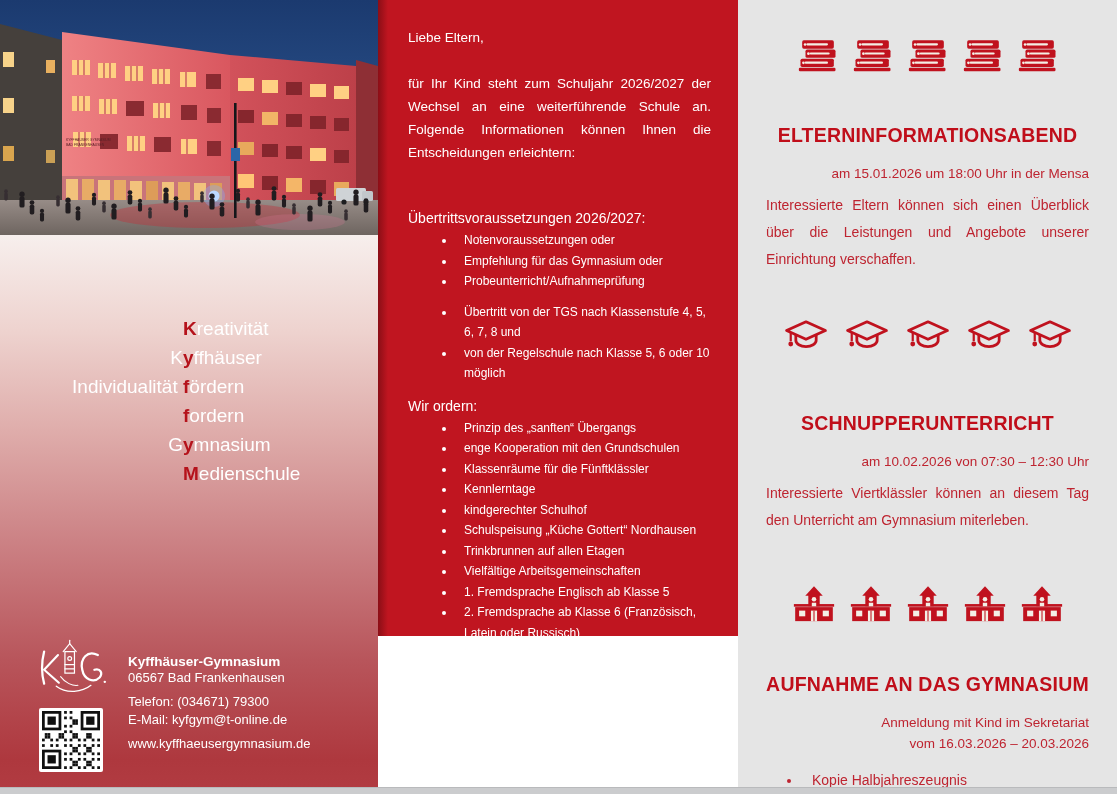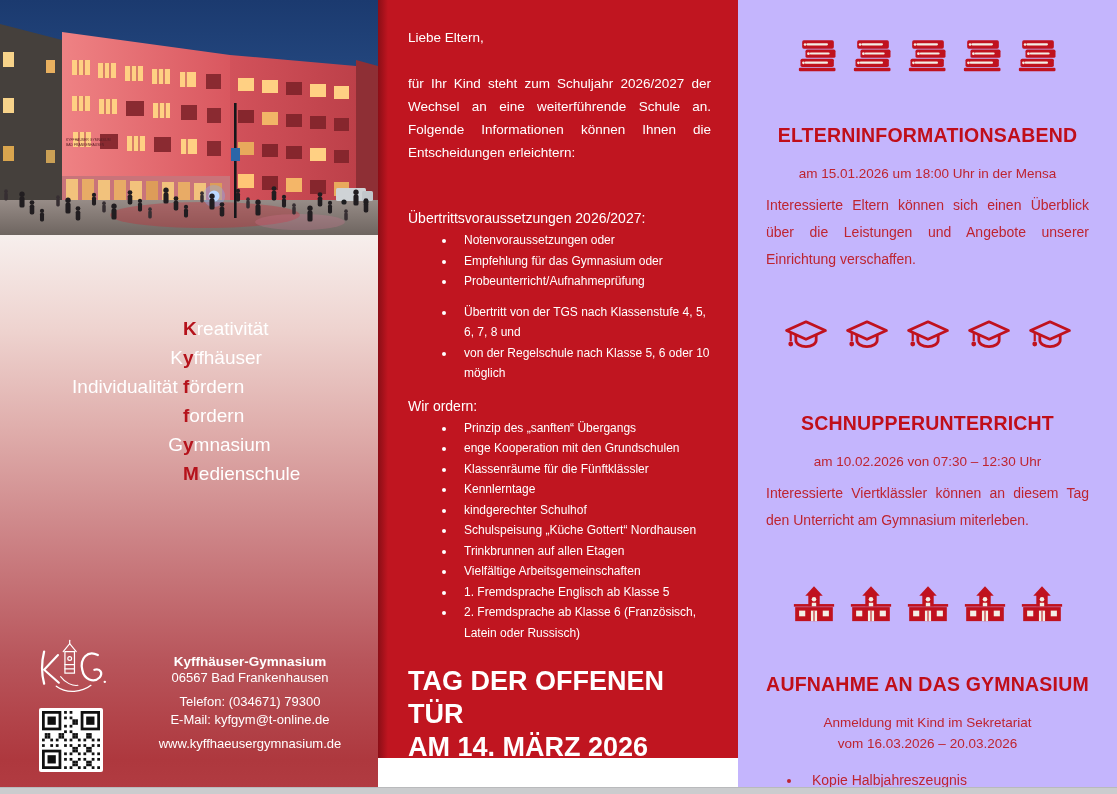"Liebe Eltern," .panel-middle { height: 758px -> 636px }
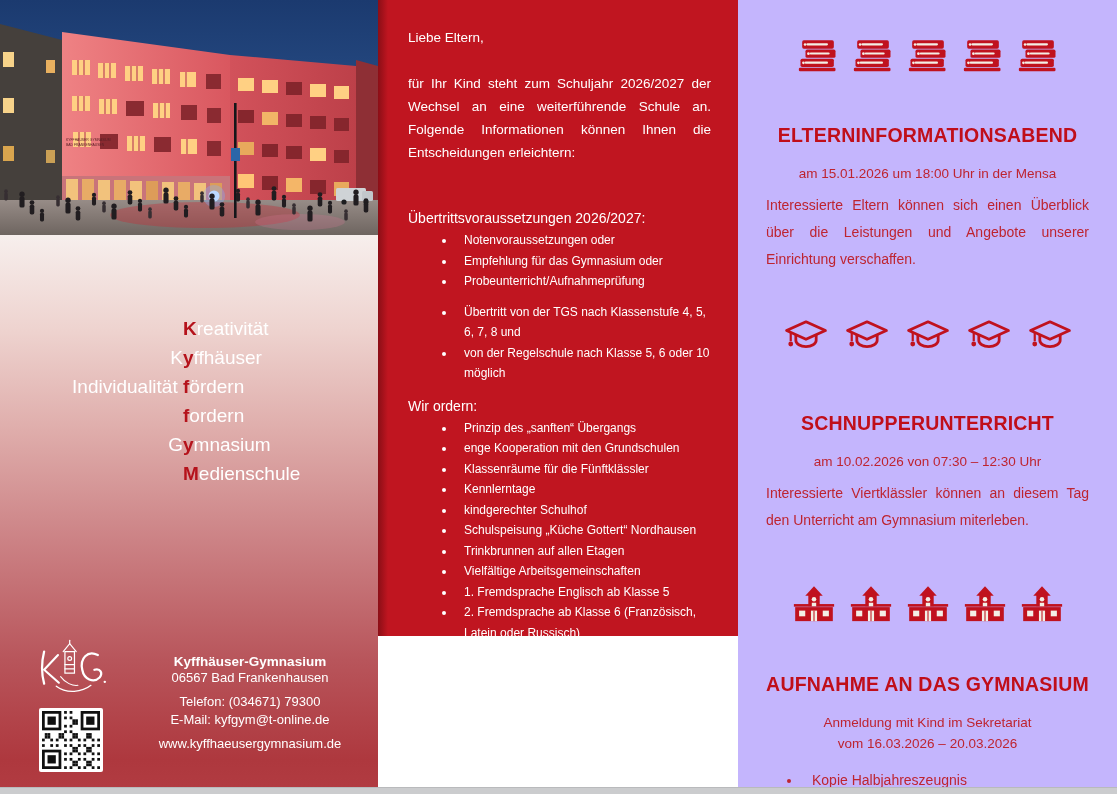"ELTERNINFORMATIONSABEND" .panel-right { background: #c4b5fd -> #e5e5e5 }
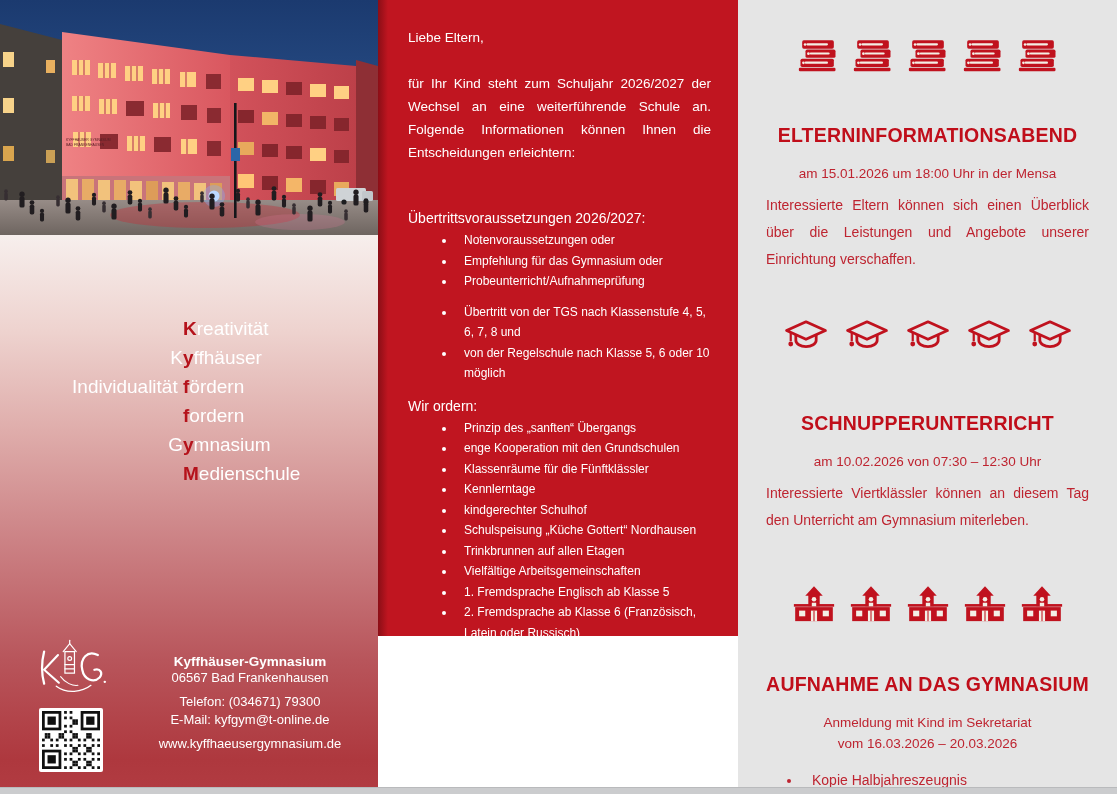"am 15.01.2026 um 18:00 Uhr" .r-sub { text-align: center -> right }
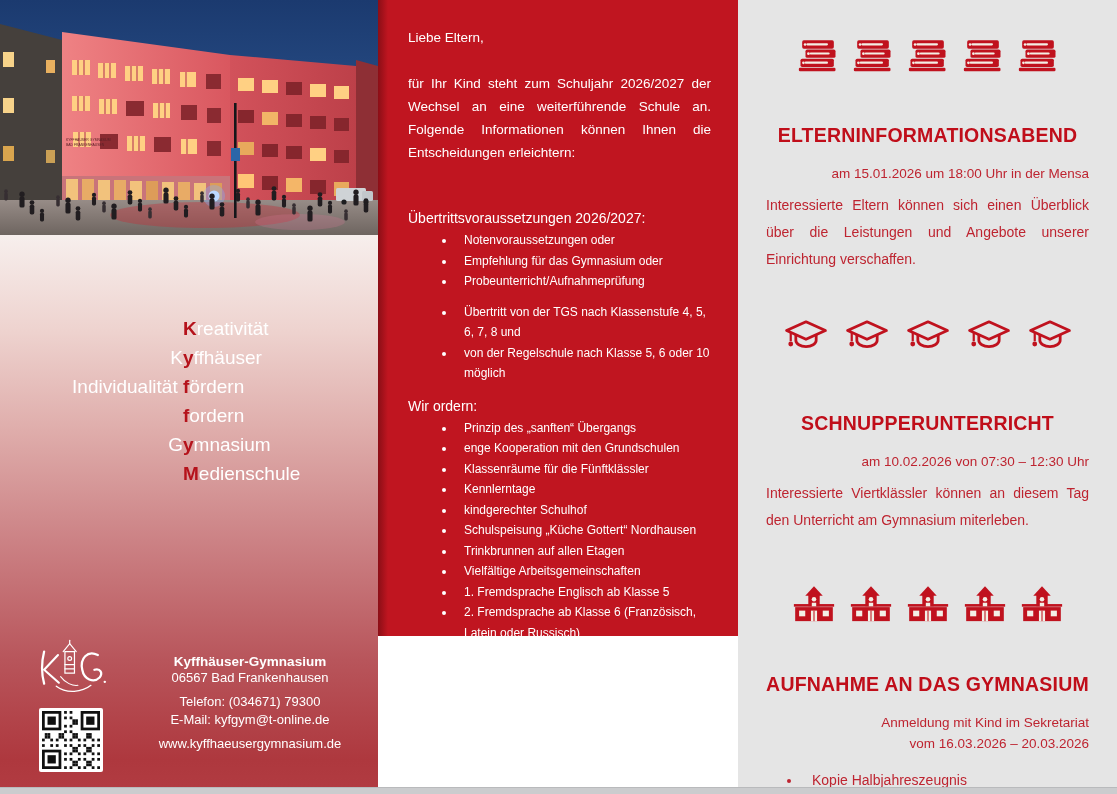"Kyffhäuser-Gymnasium" .footer-contact { text-align: center -> none }
